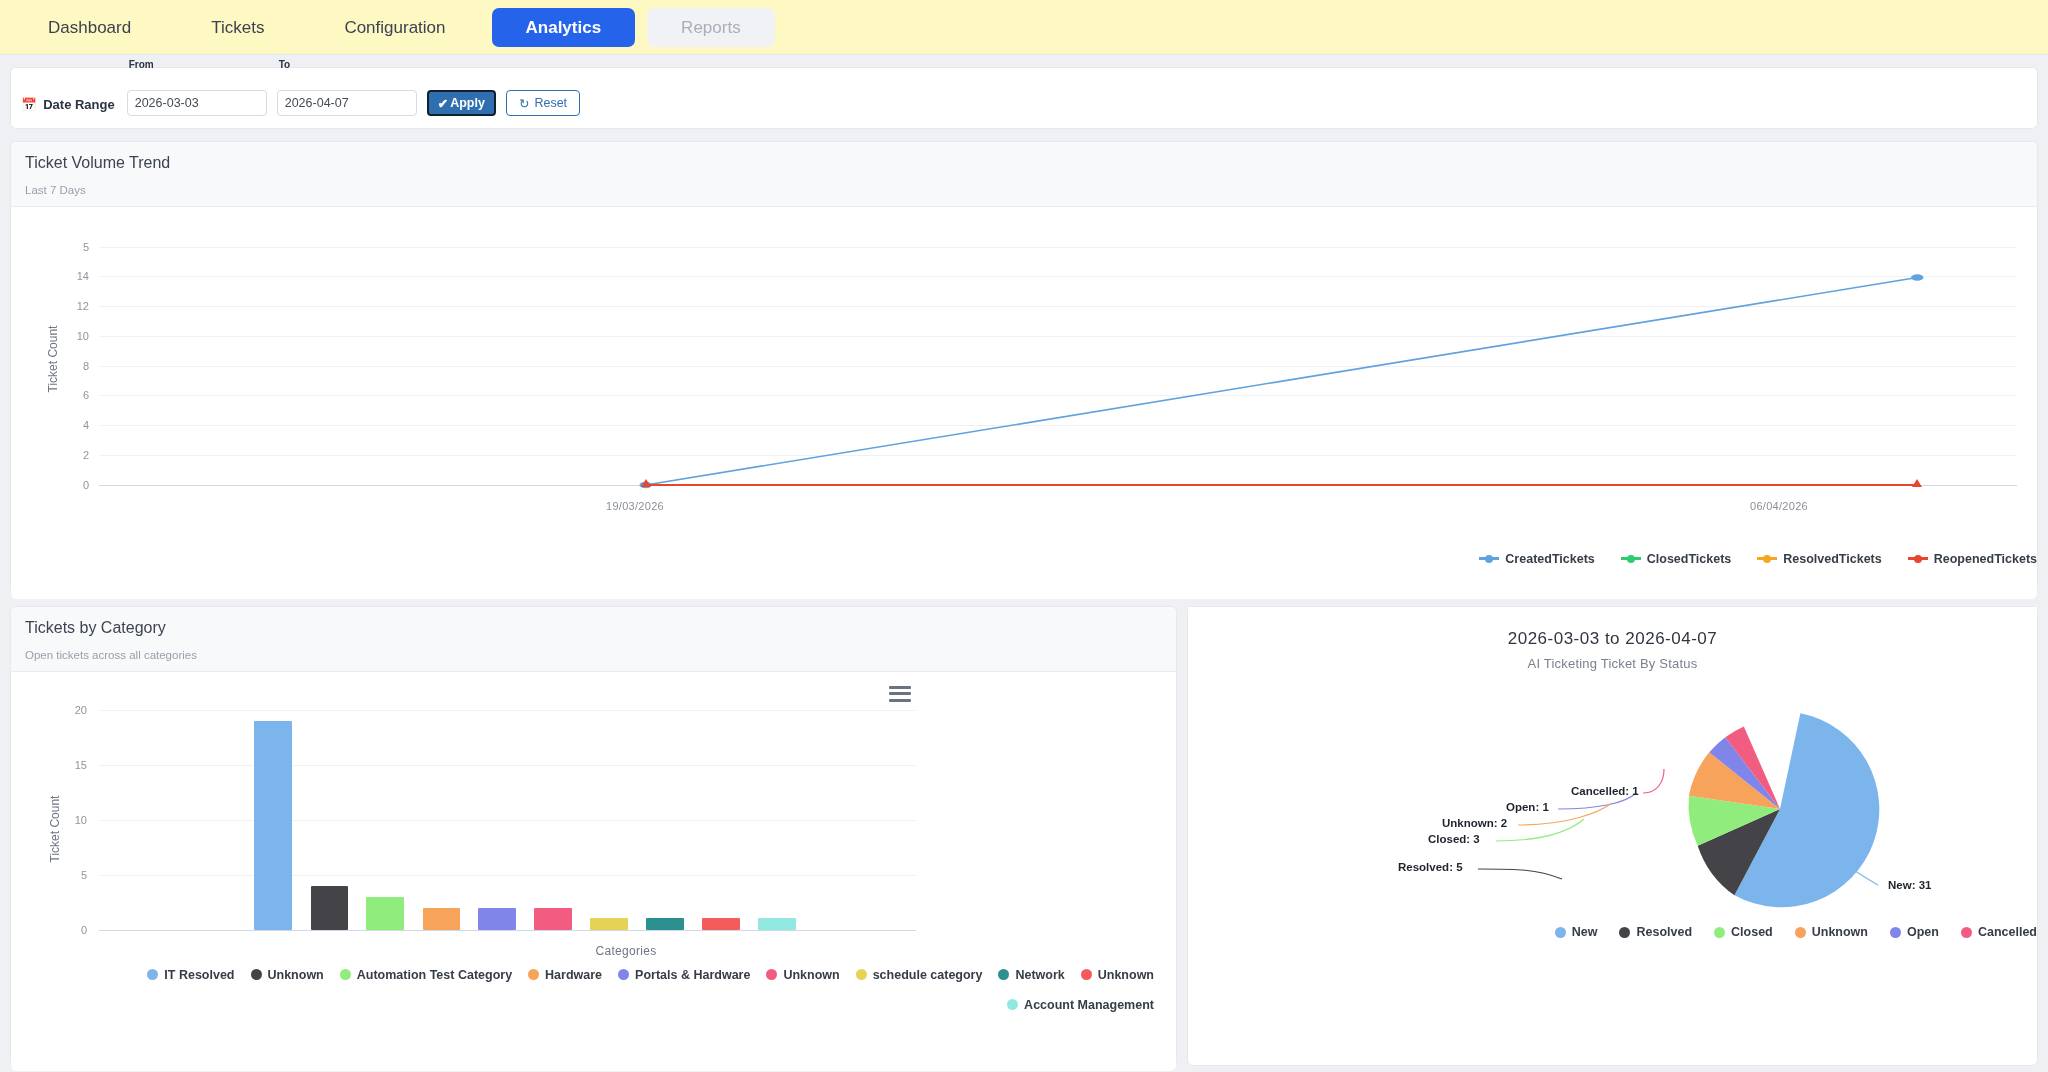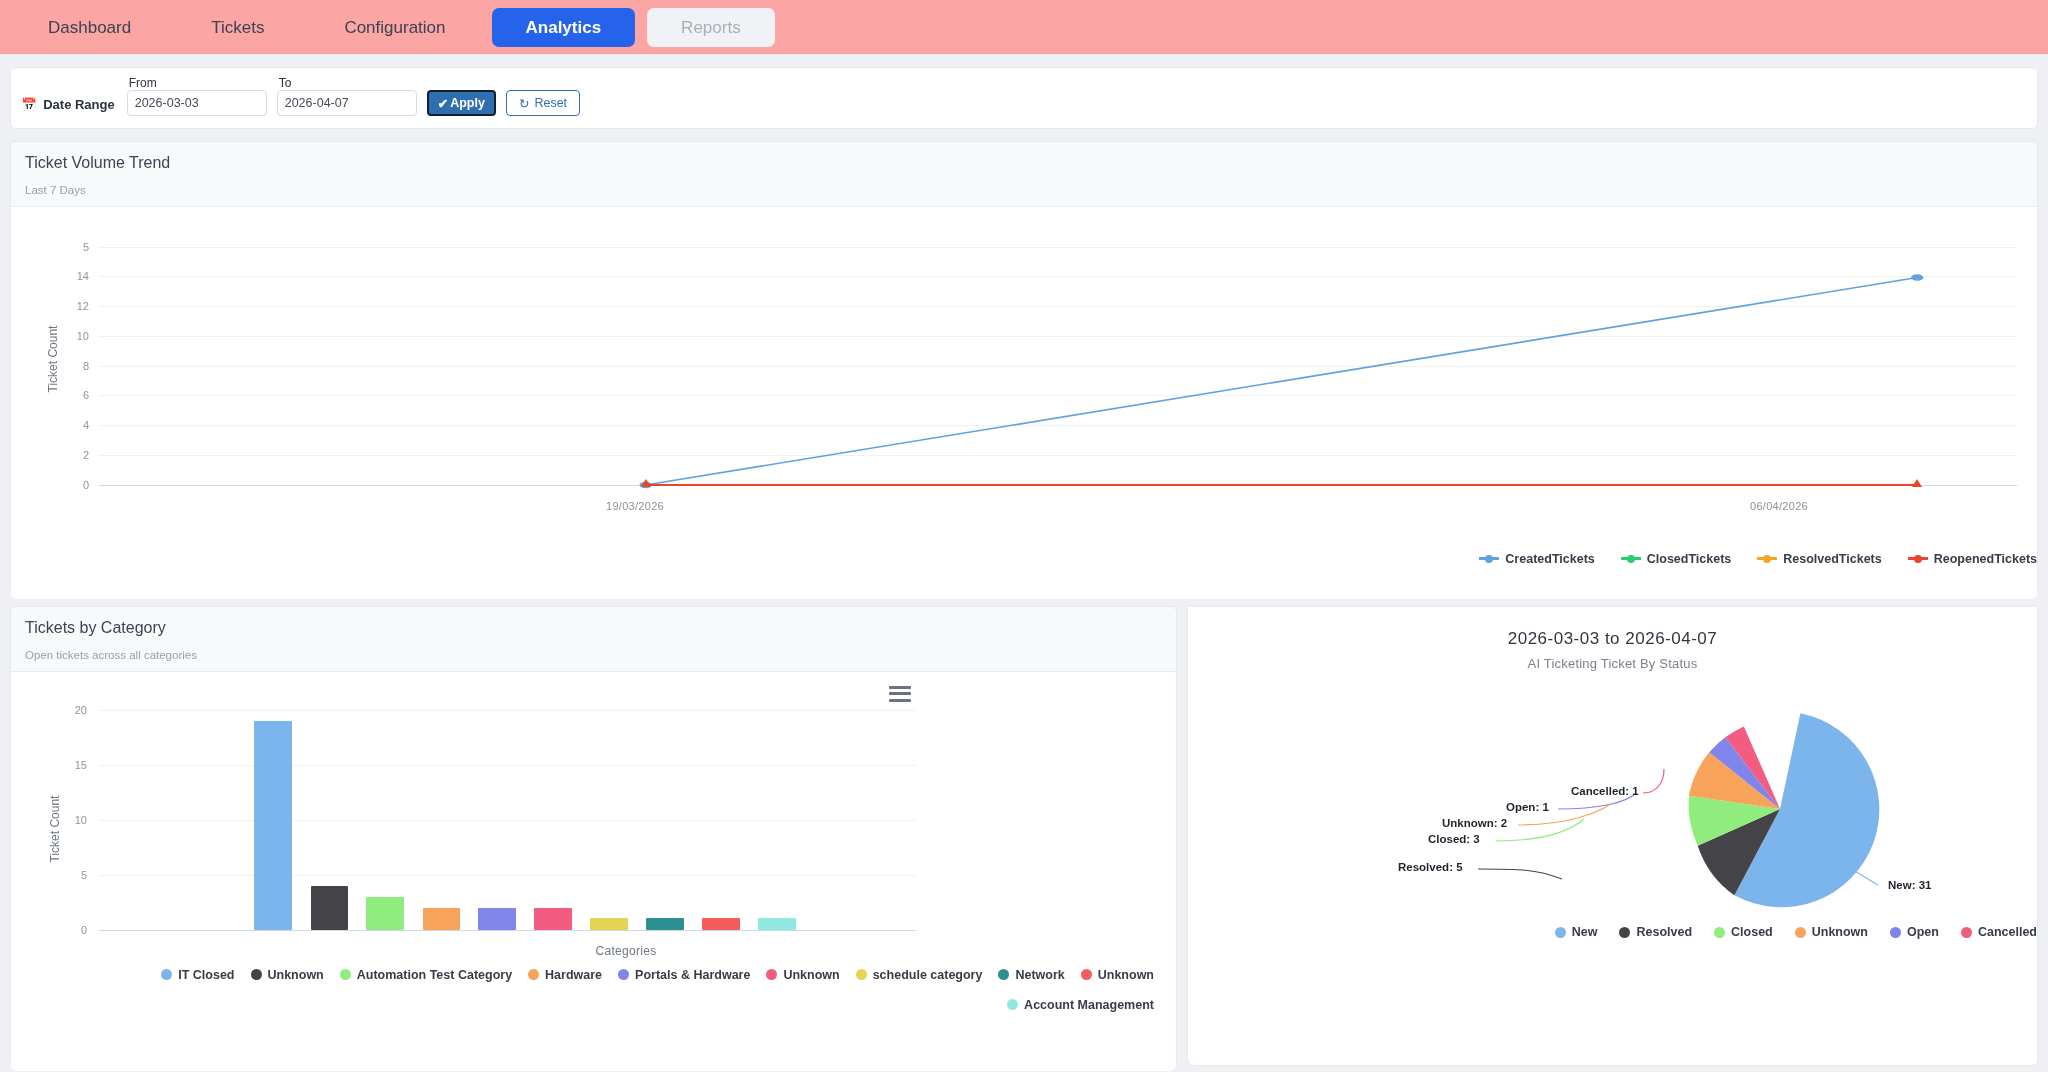"Dashboard" .nav-bar { background: #fca5a5 -> #fef9c3 }
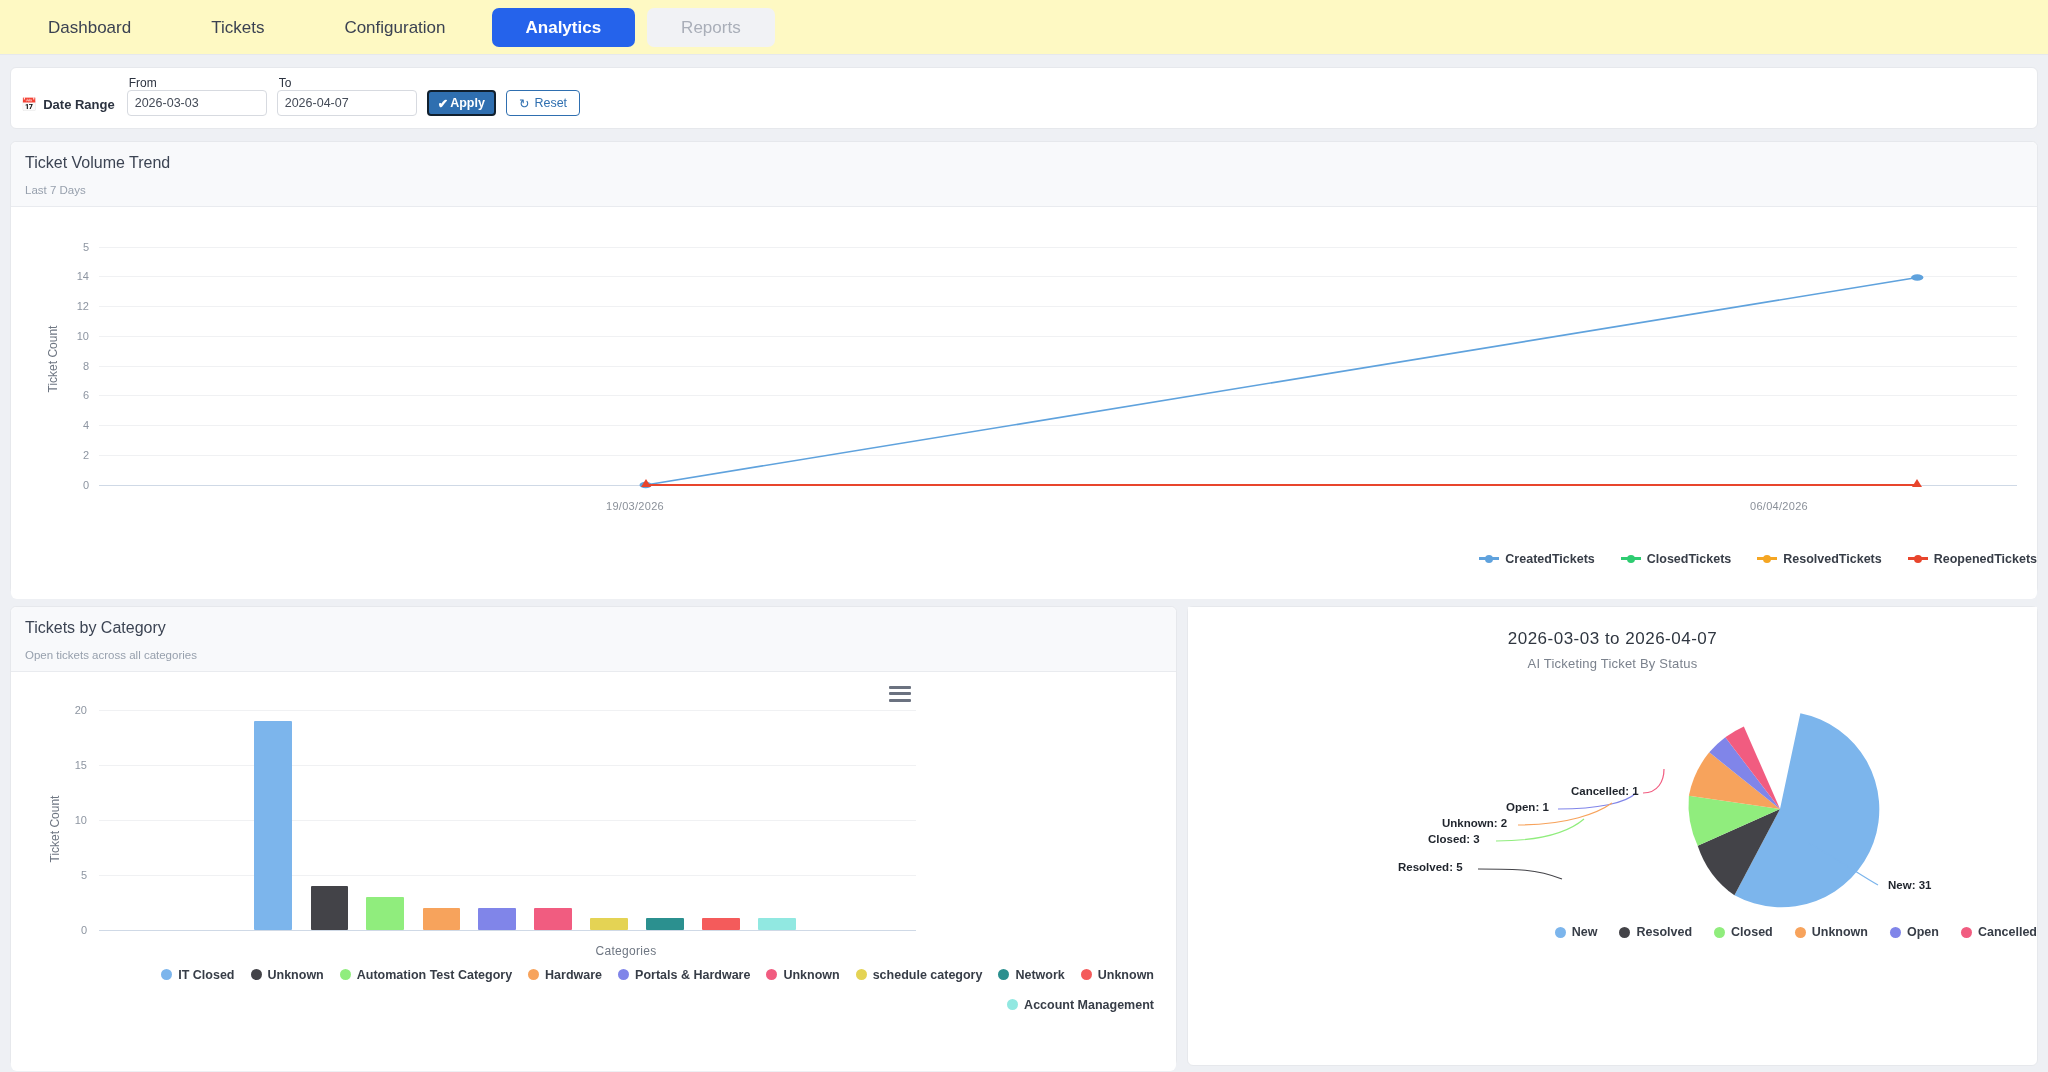"From" .field-label { font-size: 12px -> 10px; font-weight: normal -> bold; margin-bottom: 0 -> 20px }
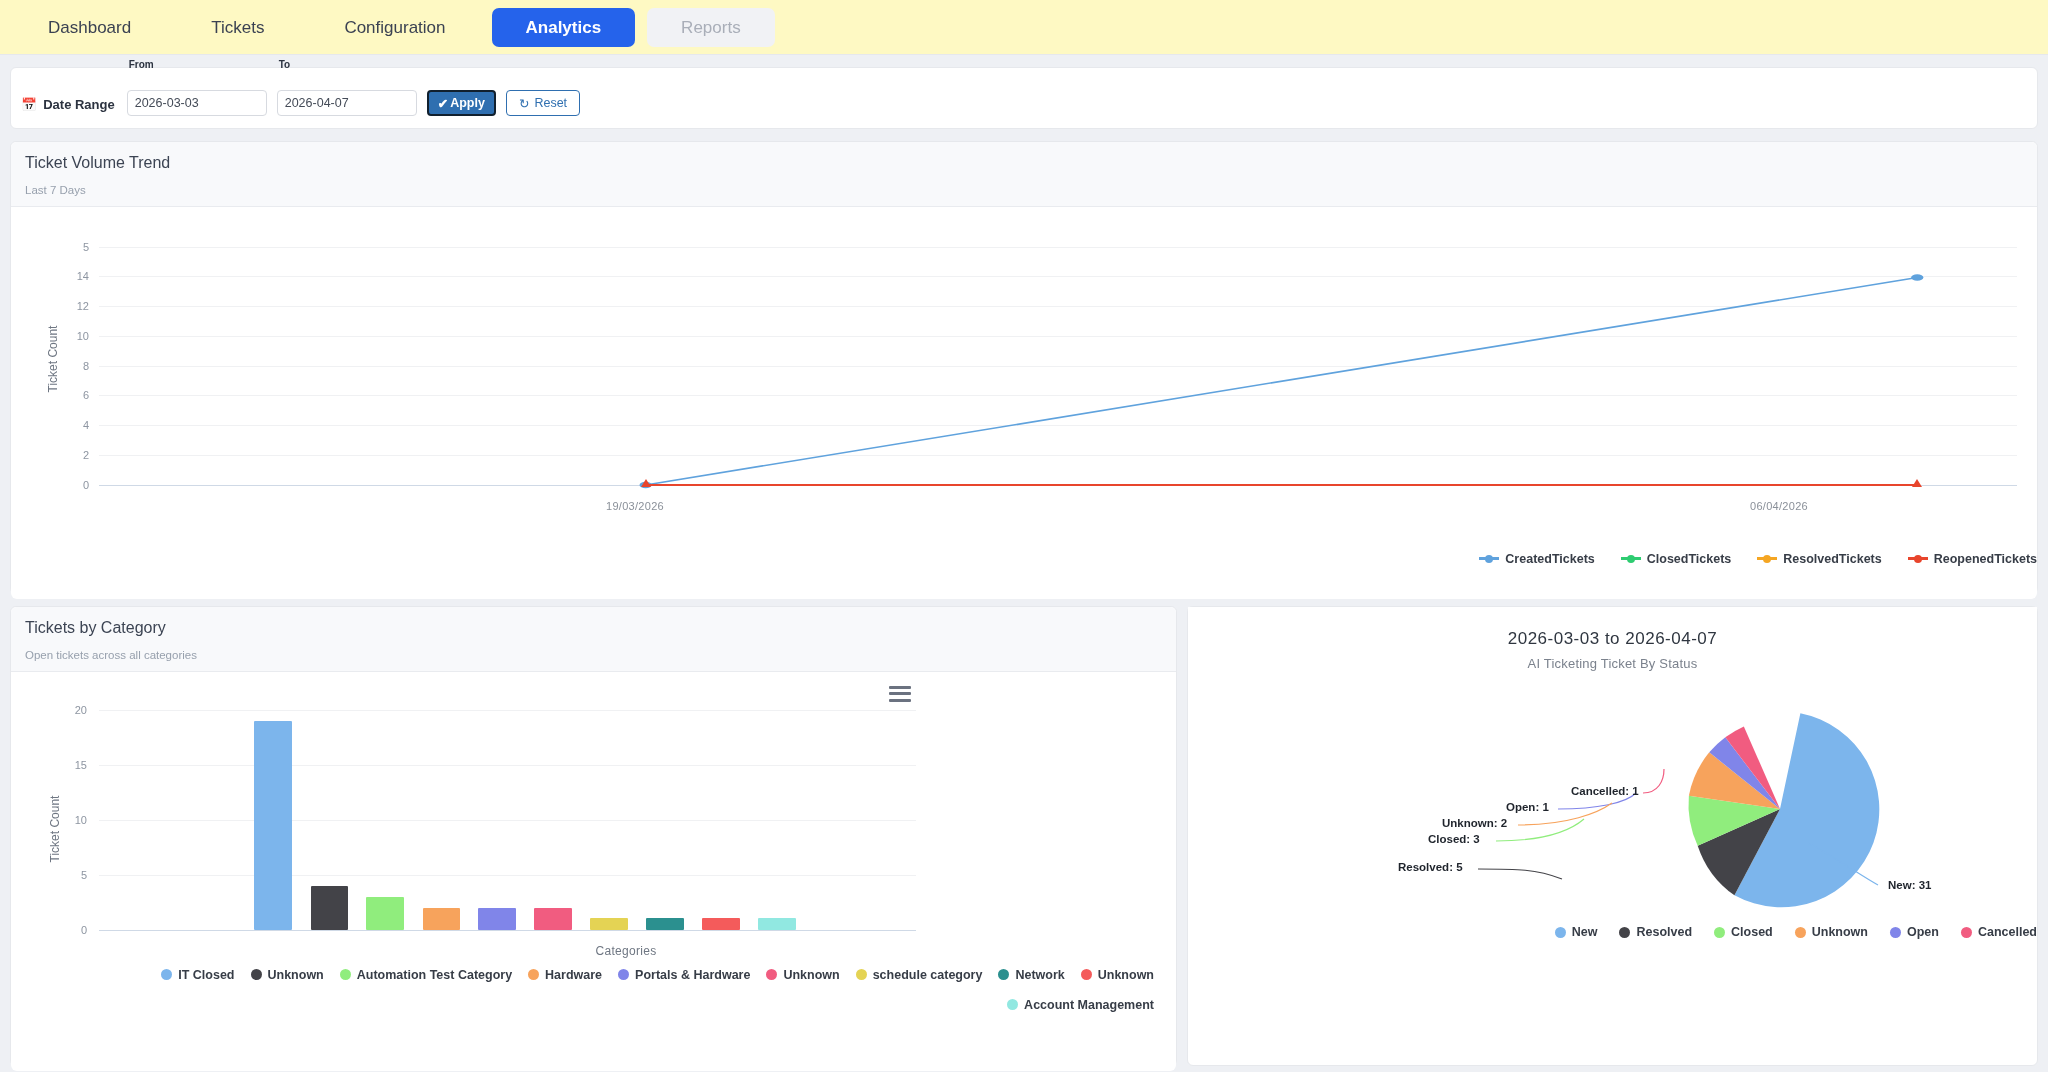"IT Closed" span.lbl { text: Closed -> Resolved }
